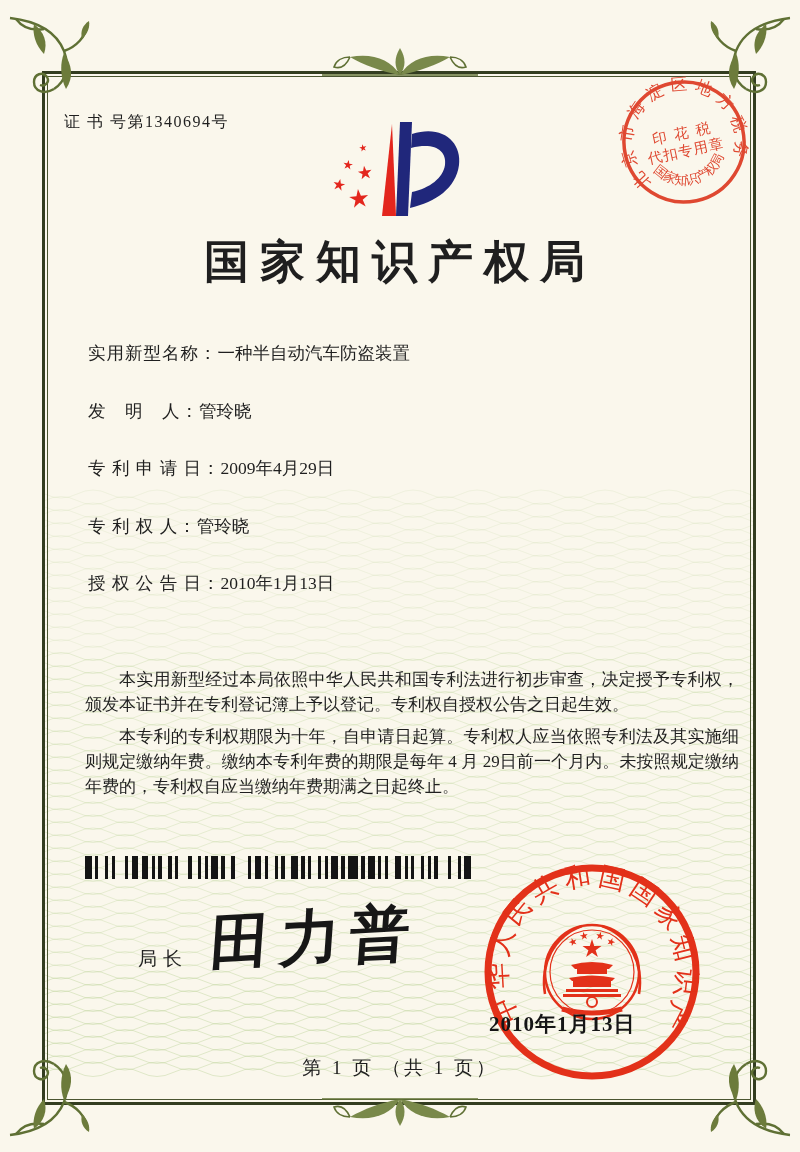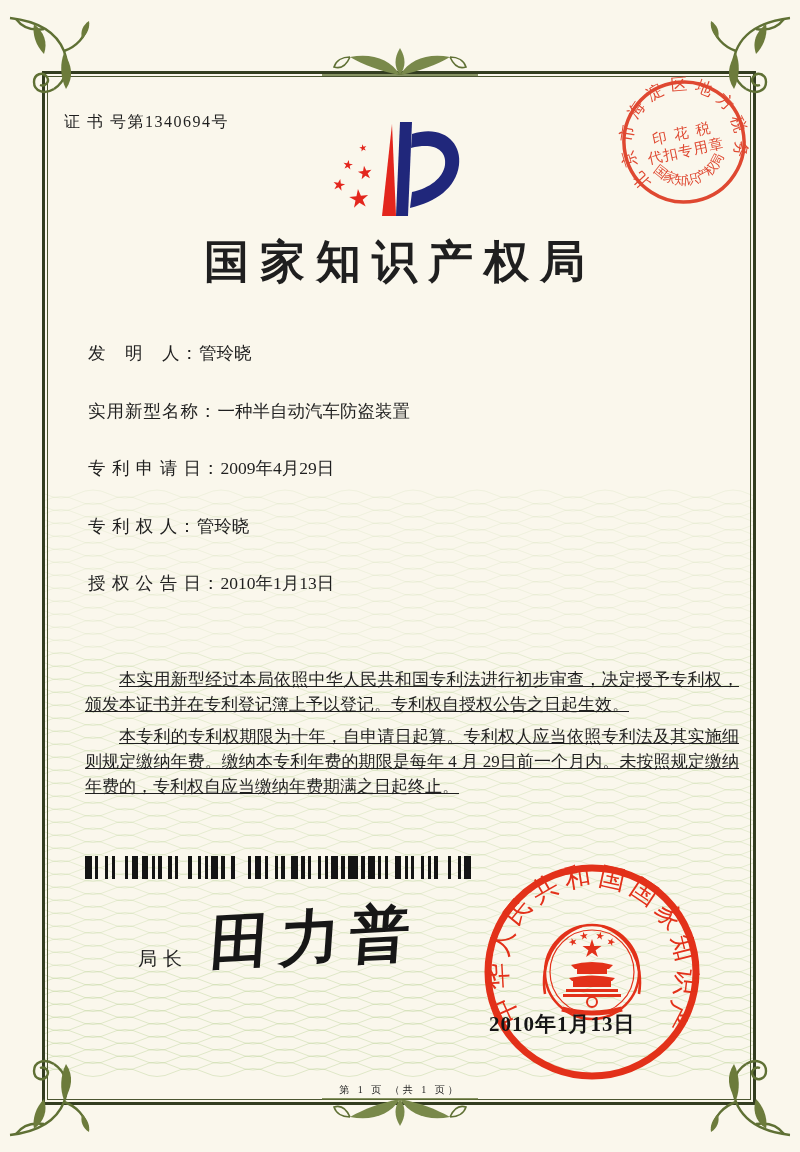"发 明 人：管玲晓" div.field { order: before "实用新型名称：一种半自动汽车防盗装置" -> after "实用新型名称：一种半自动汽车防盗装置" }
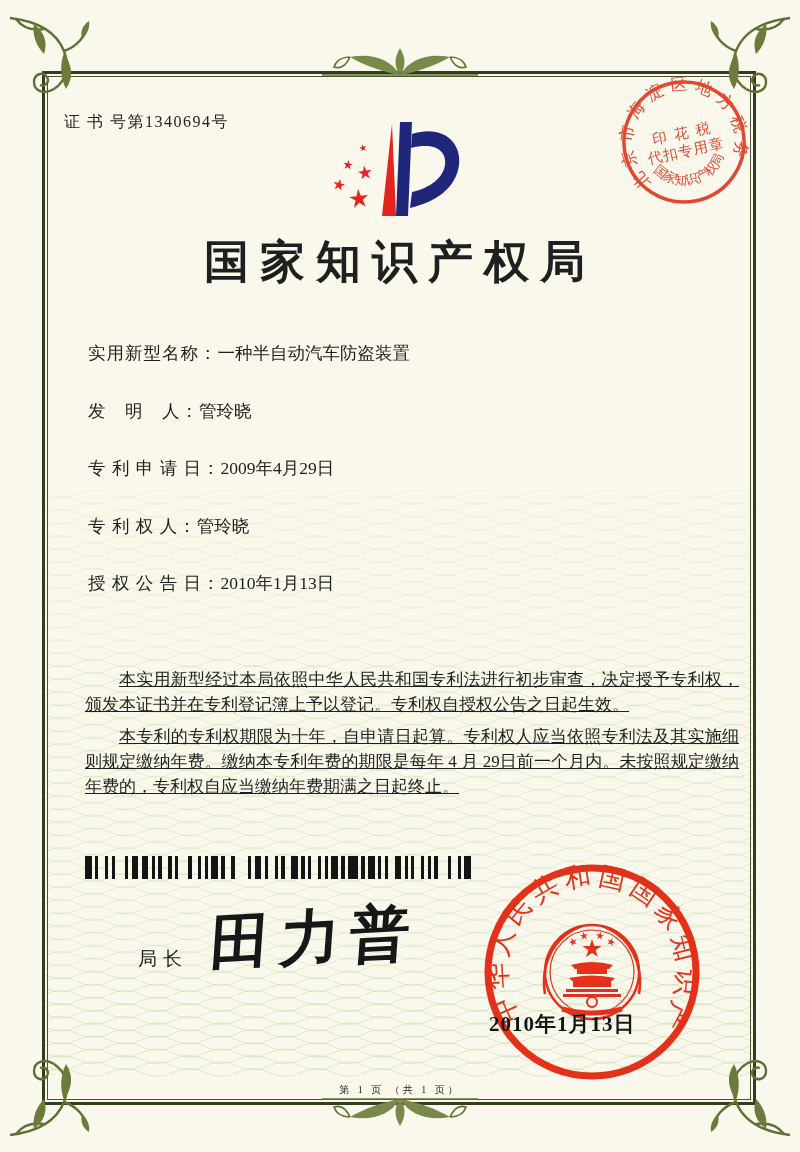"本实用新型经过本局依照中华人民共和国专利法进行初步审查，决定授予专利权，颁发本证" .paragraphs p { text-decoration: underline -> none }
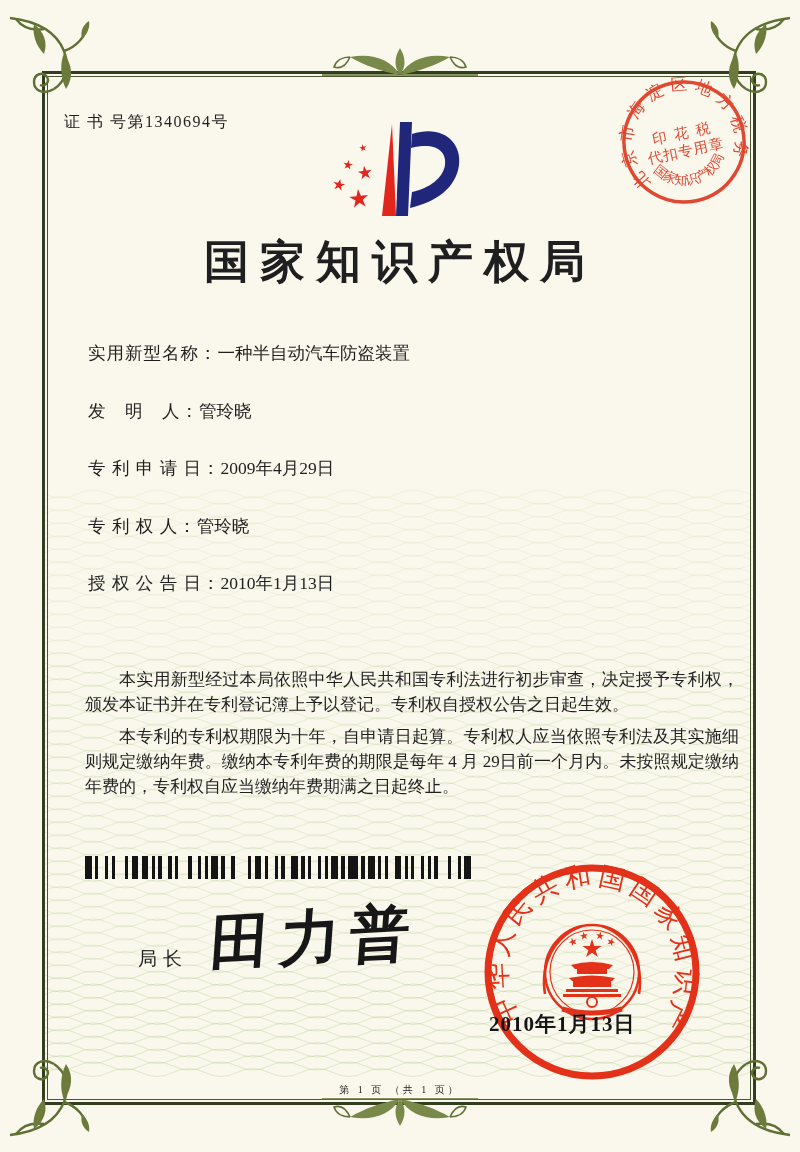"第 1 页 （共 1" .footer { font-size: 10px -> 19px; margin-top: 28px -> none }
